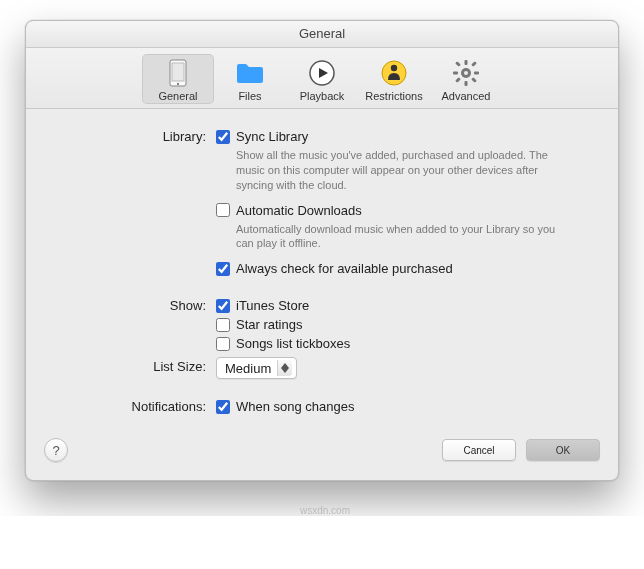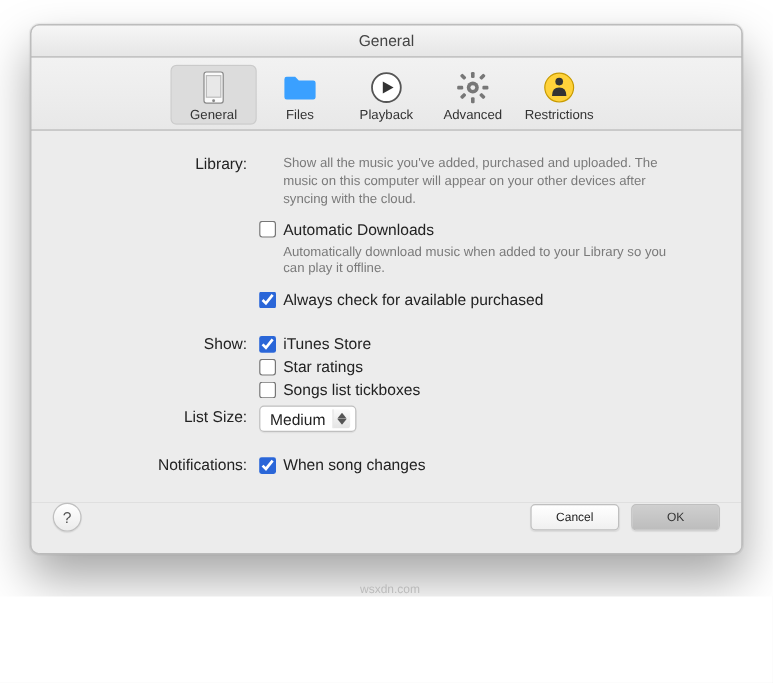"Advanced" div.tb-item { order: before "Restrictions" -> after "Restrictions" }
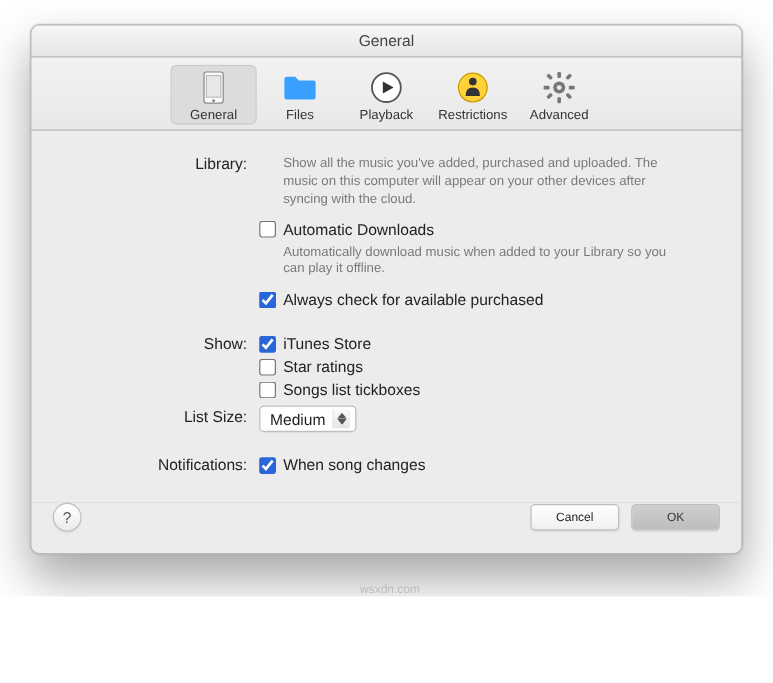"Sync Library" div.chk-line { html: none -> <div> <input> <span>Sync Library</span> </div> }
